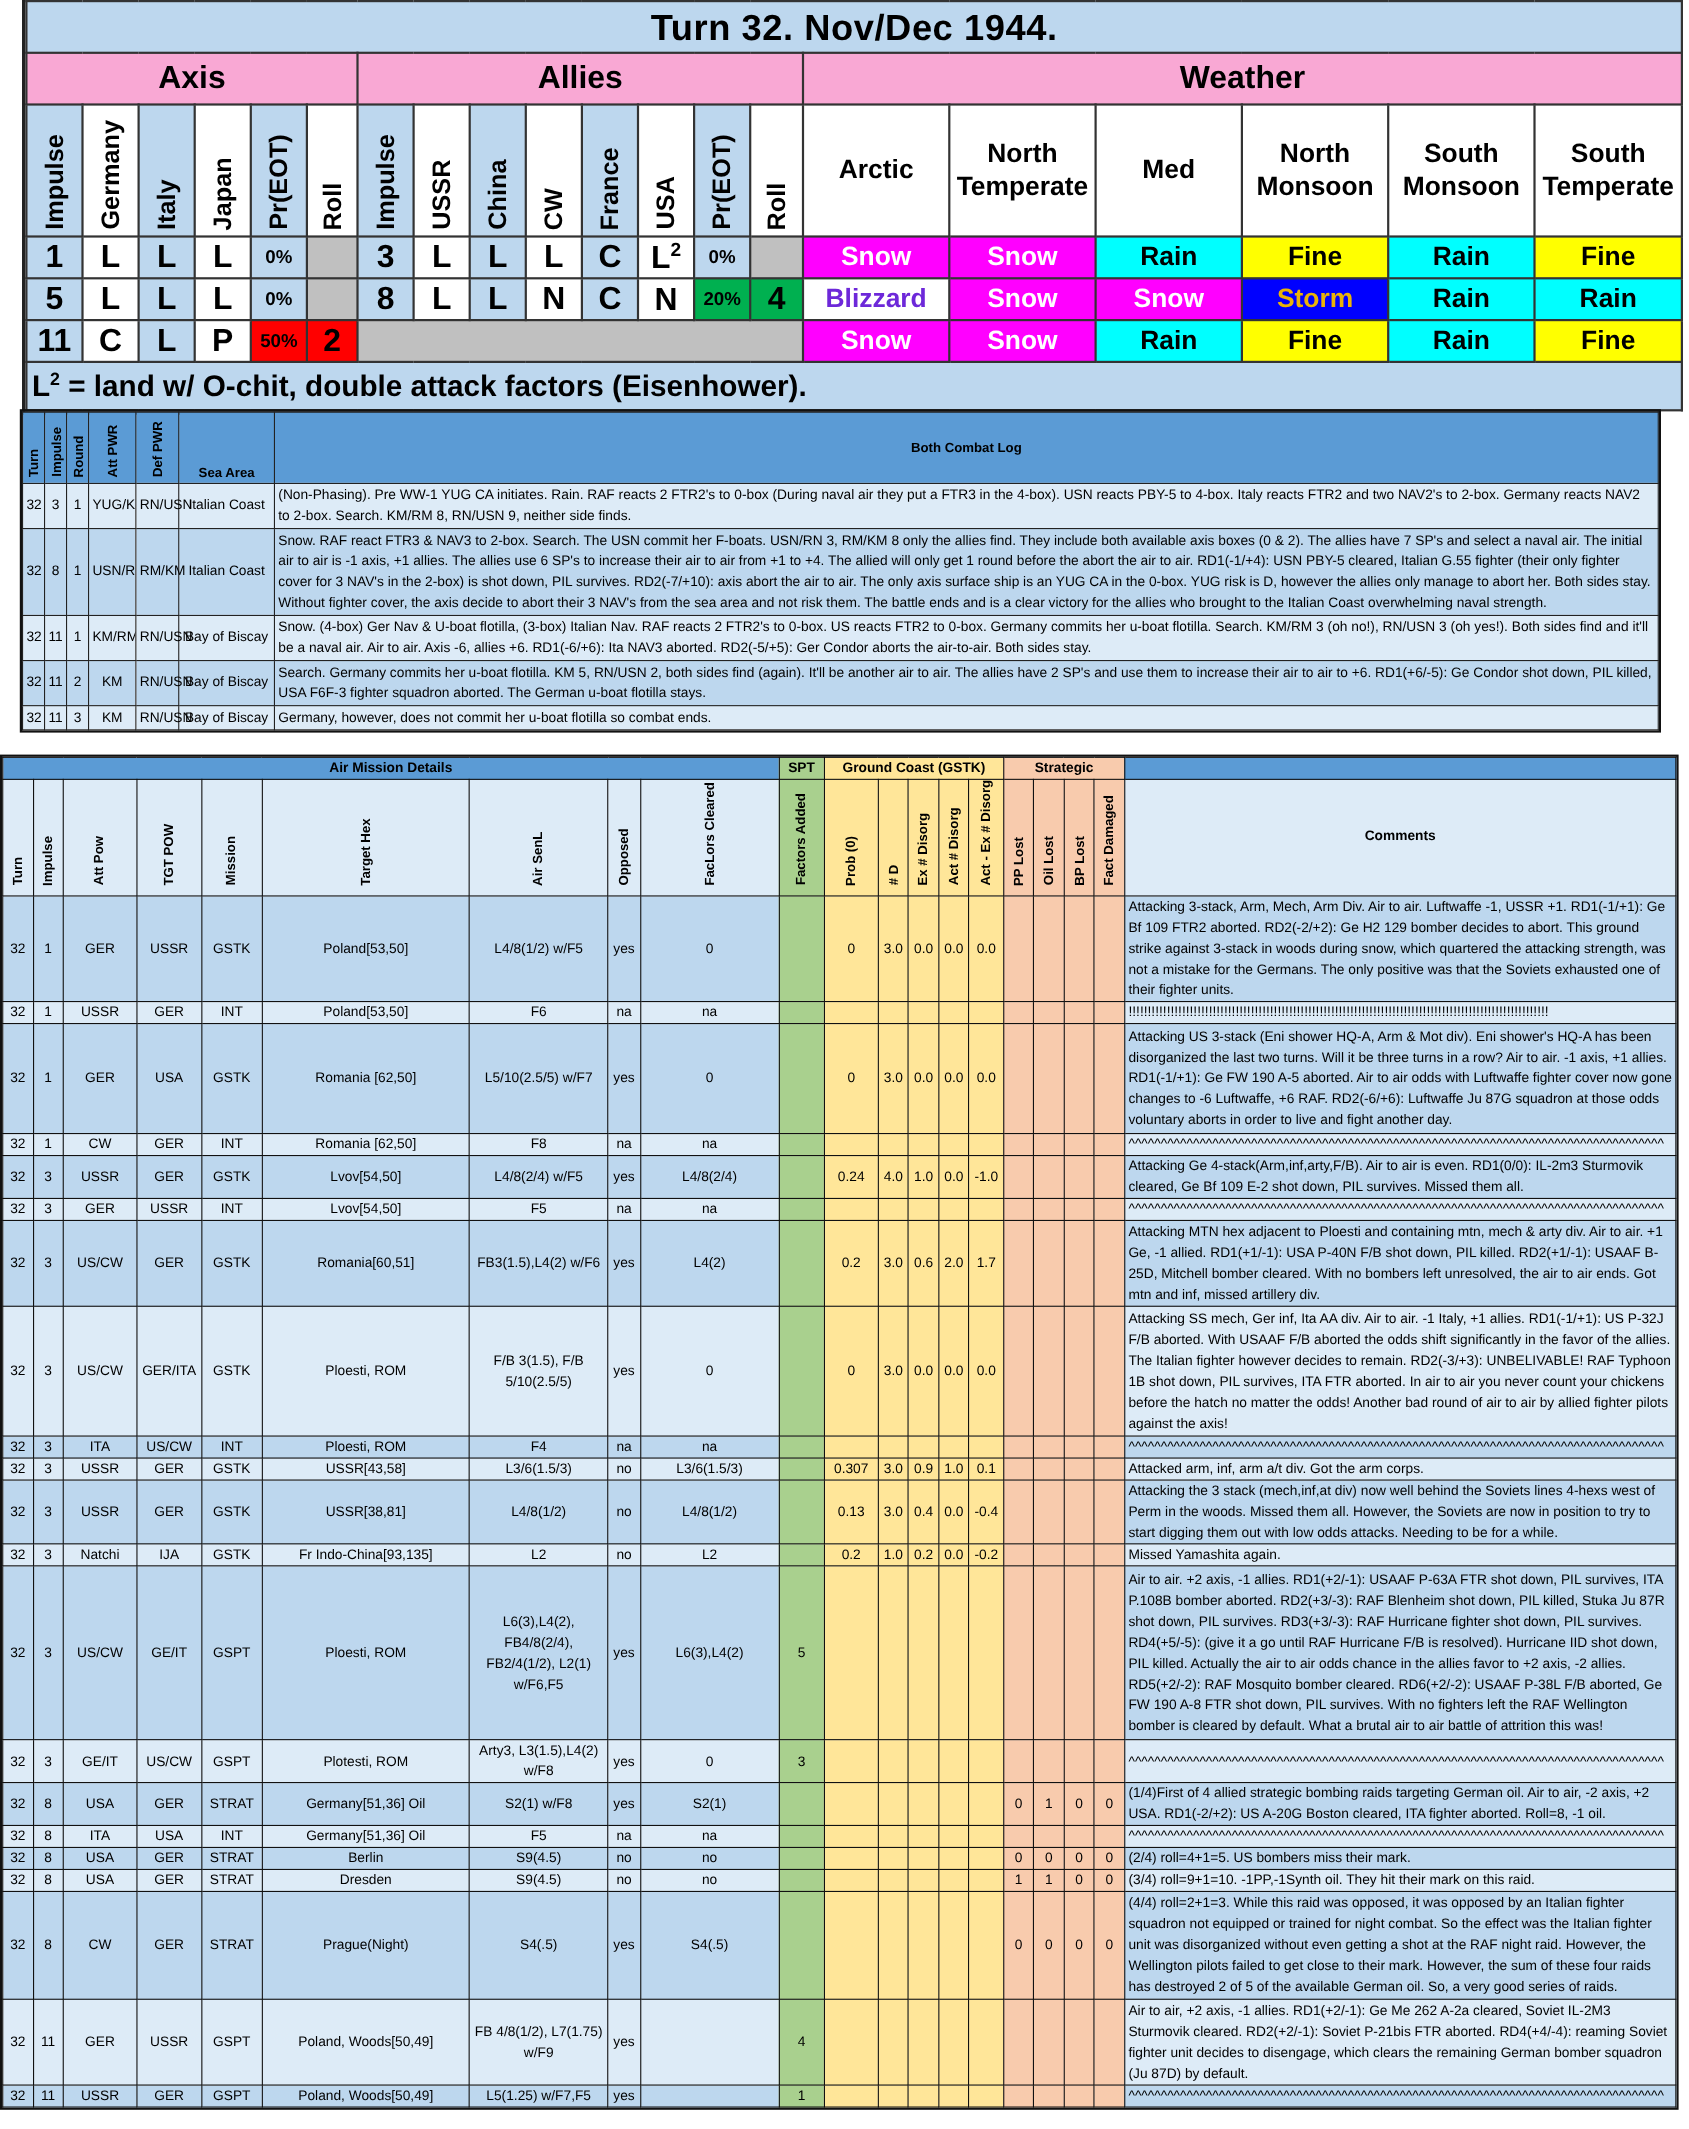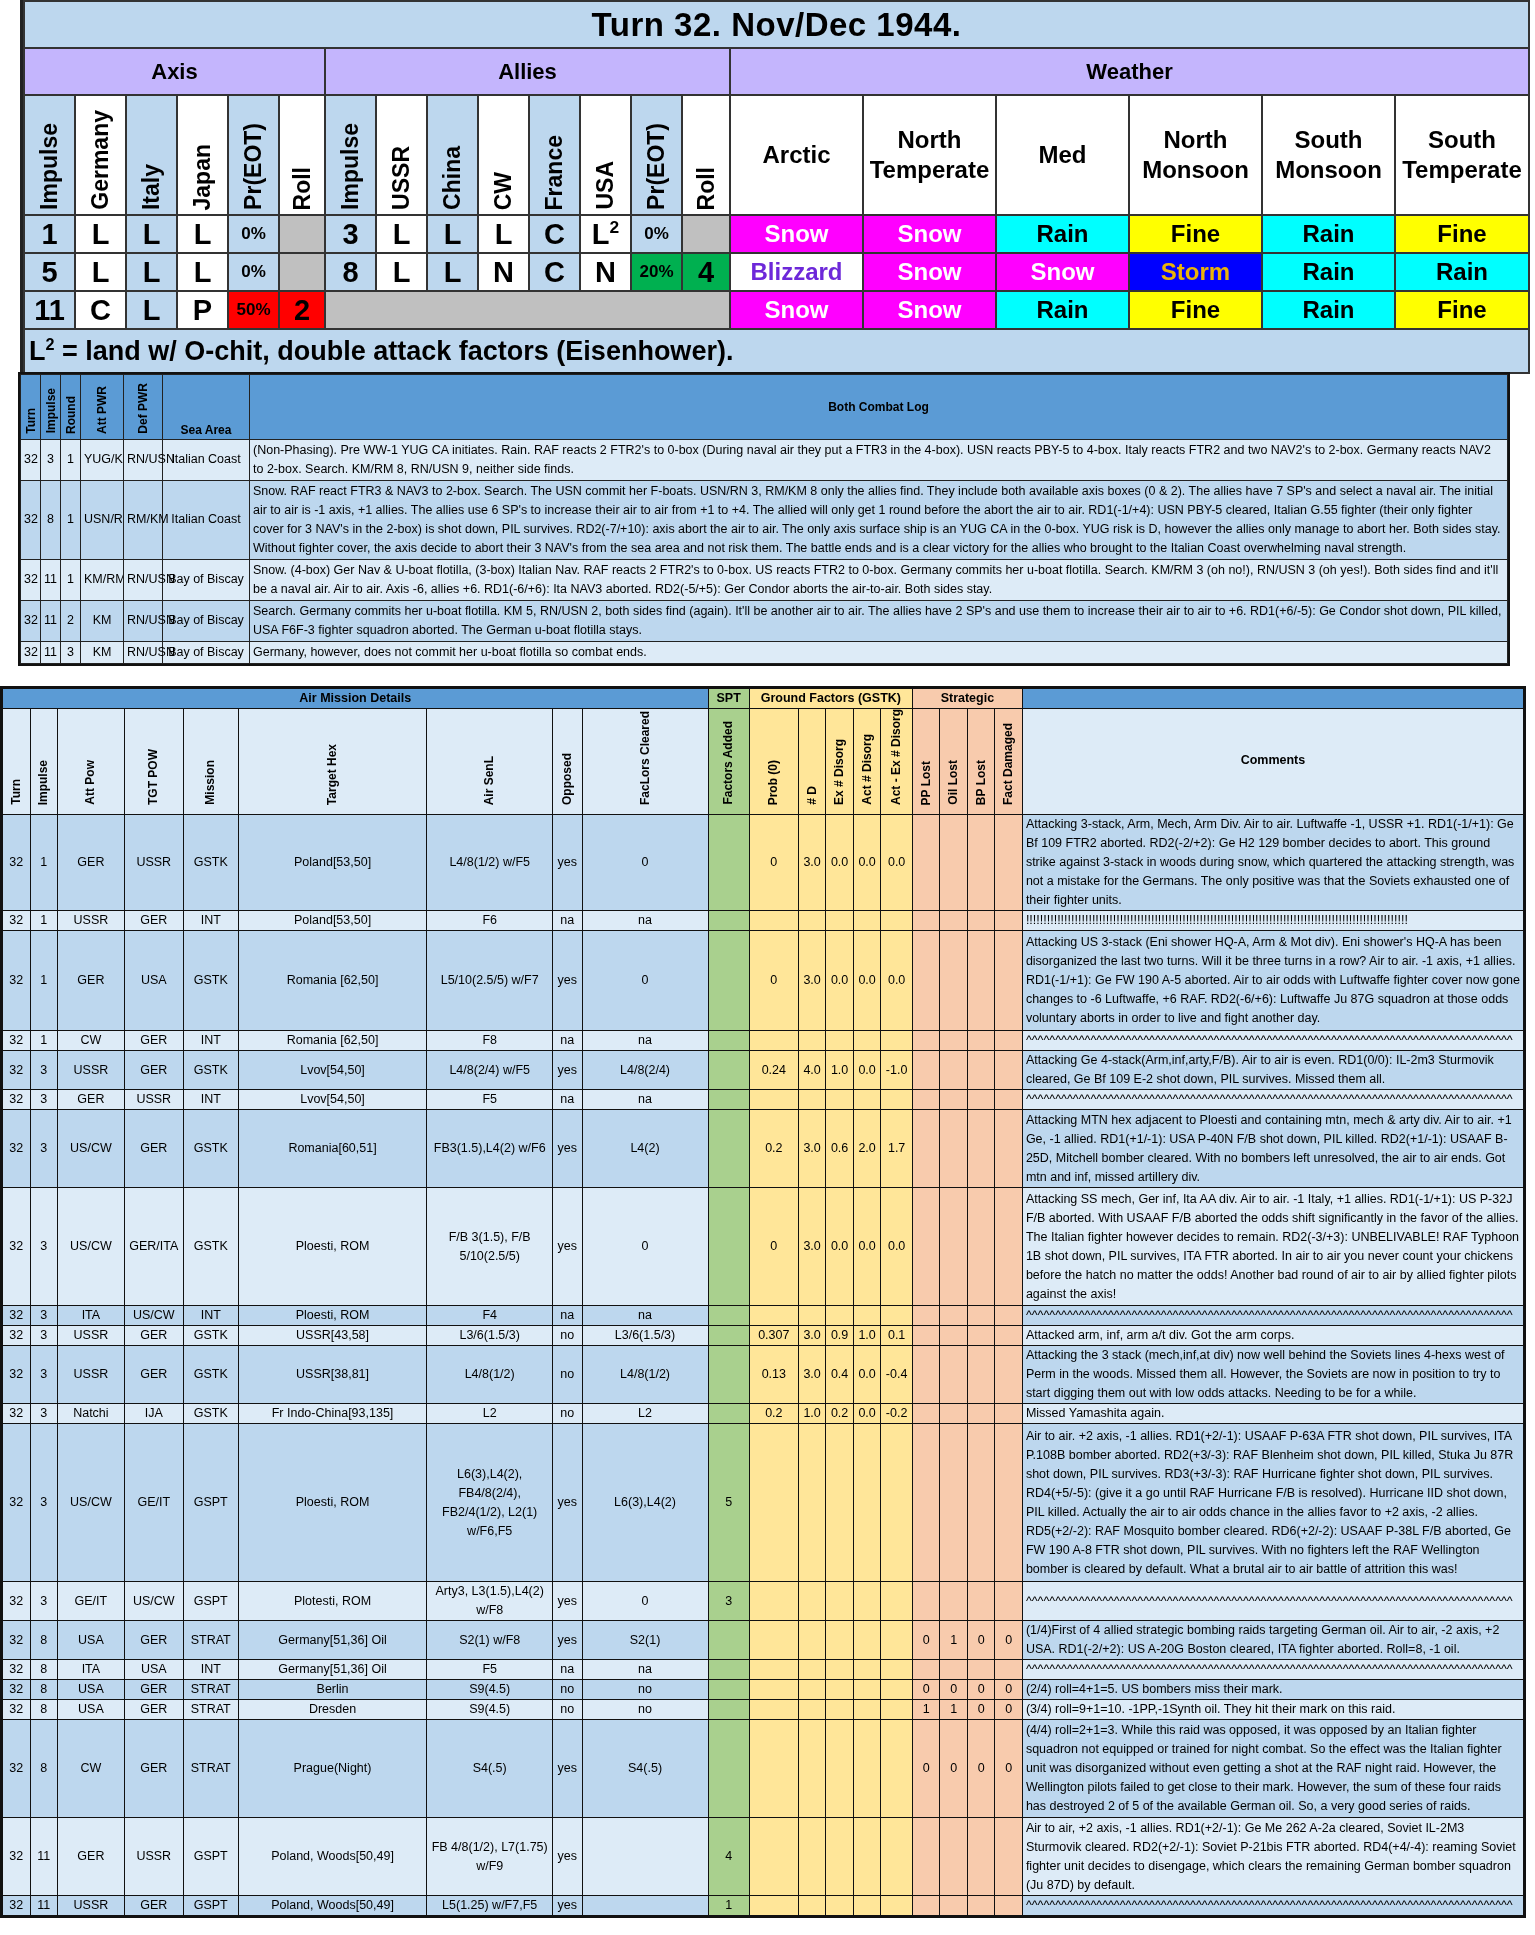"Axis" .group-row td { background: #c4b5fd -> #f9a8d4; font-size: 22px -> 29px }
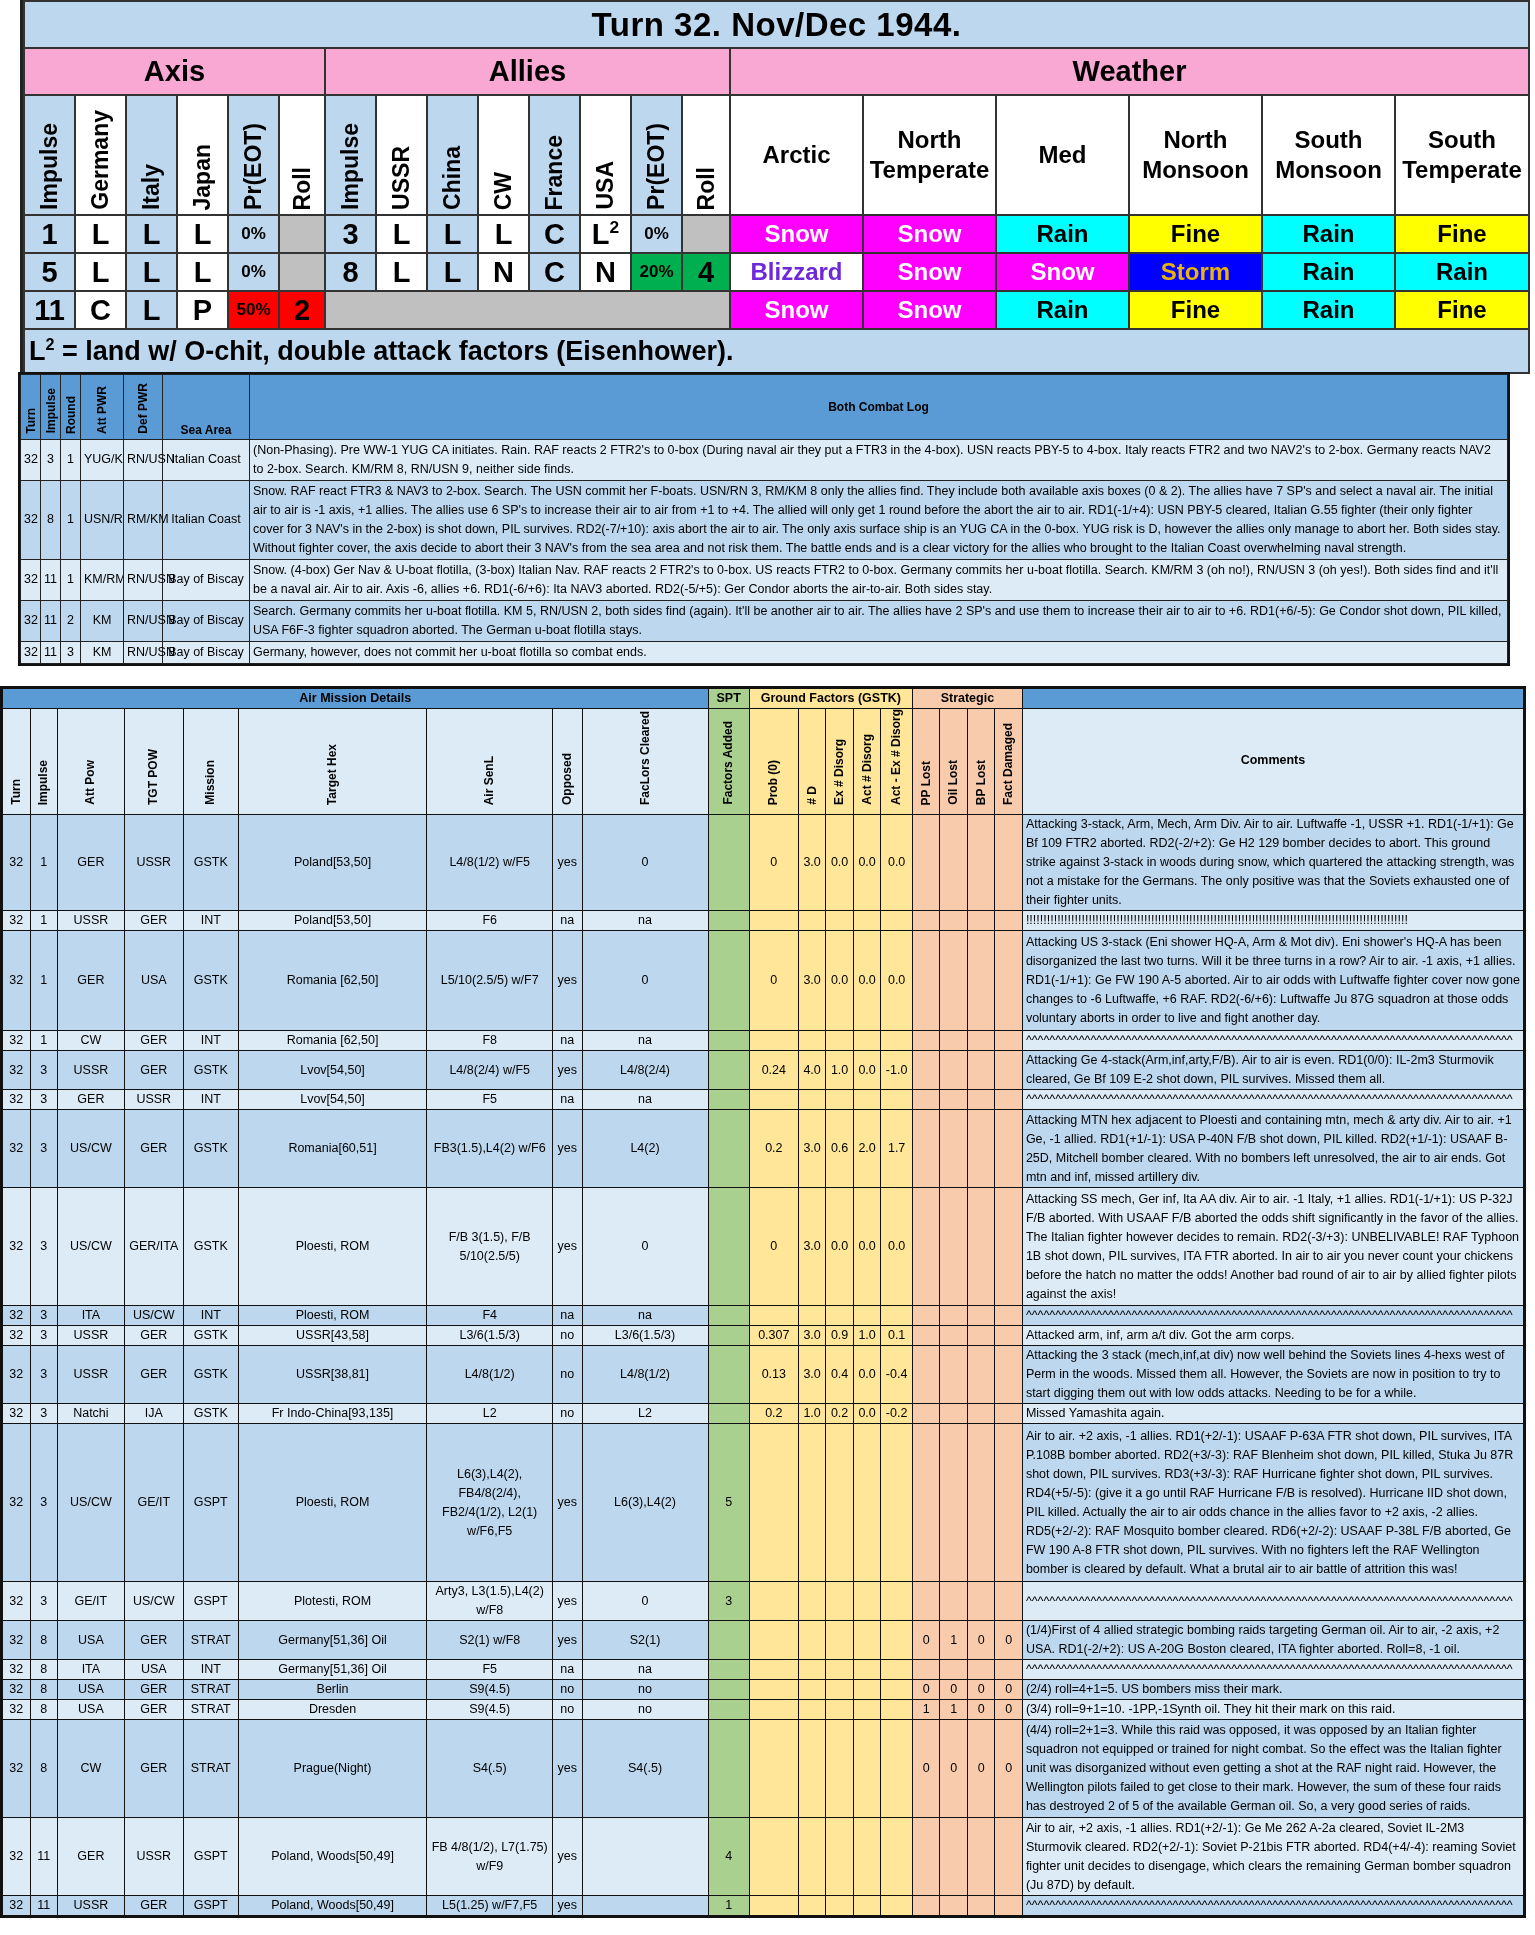"Ground Factors (GSTK)" th.yellow { text: Factors -> Coast }
